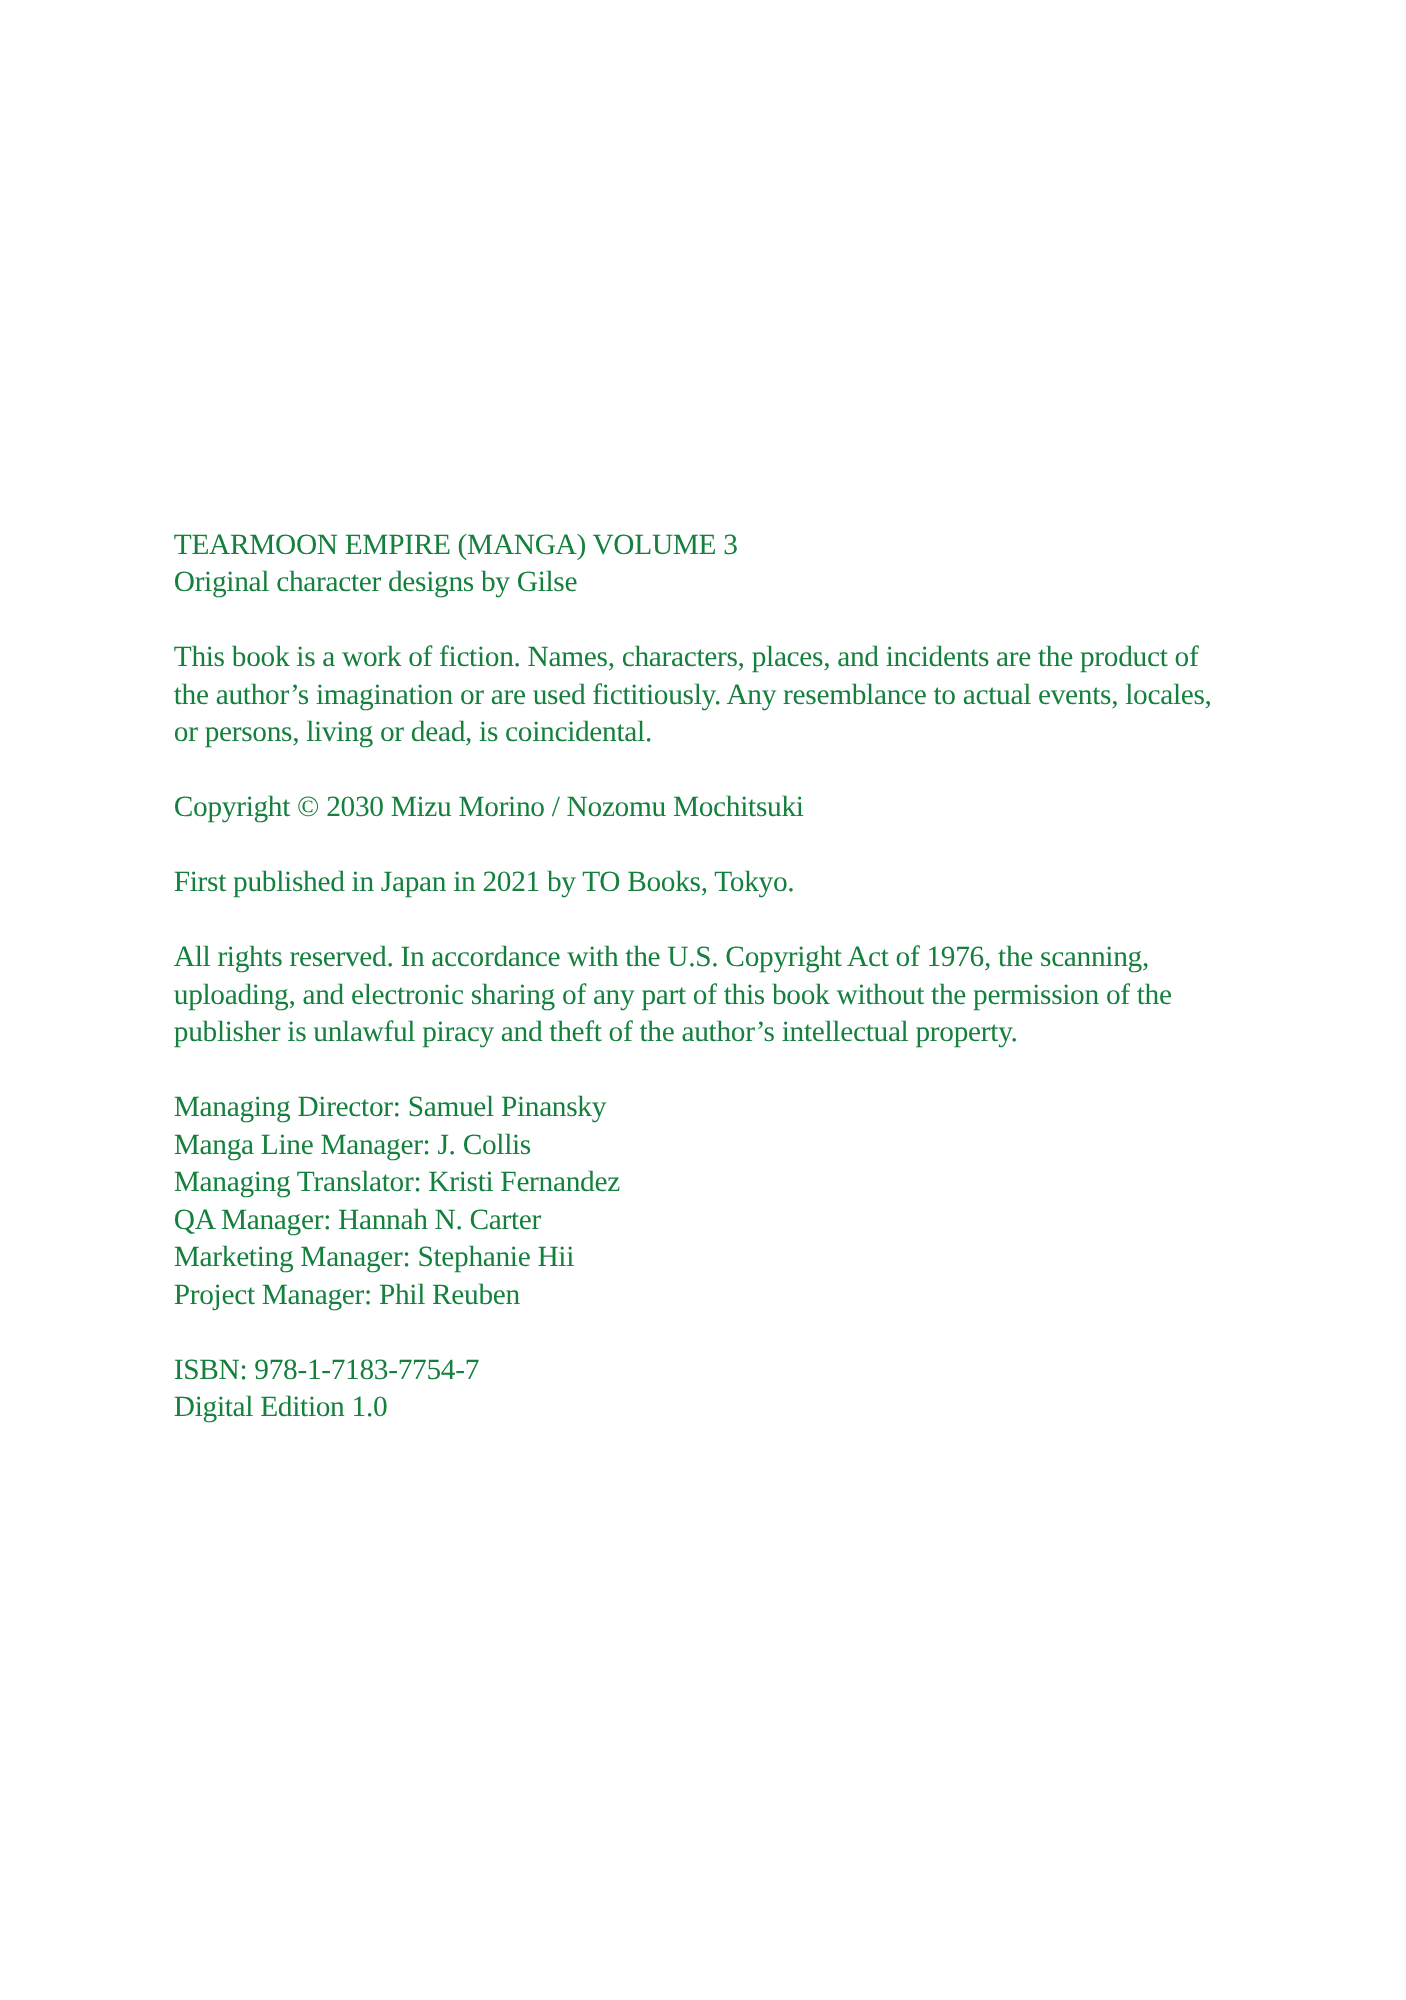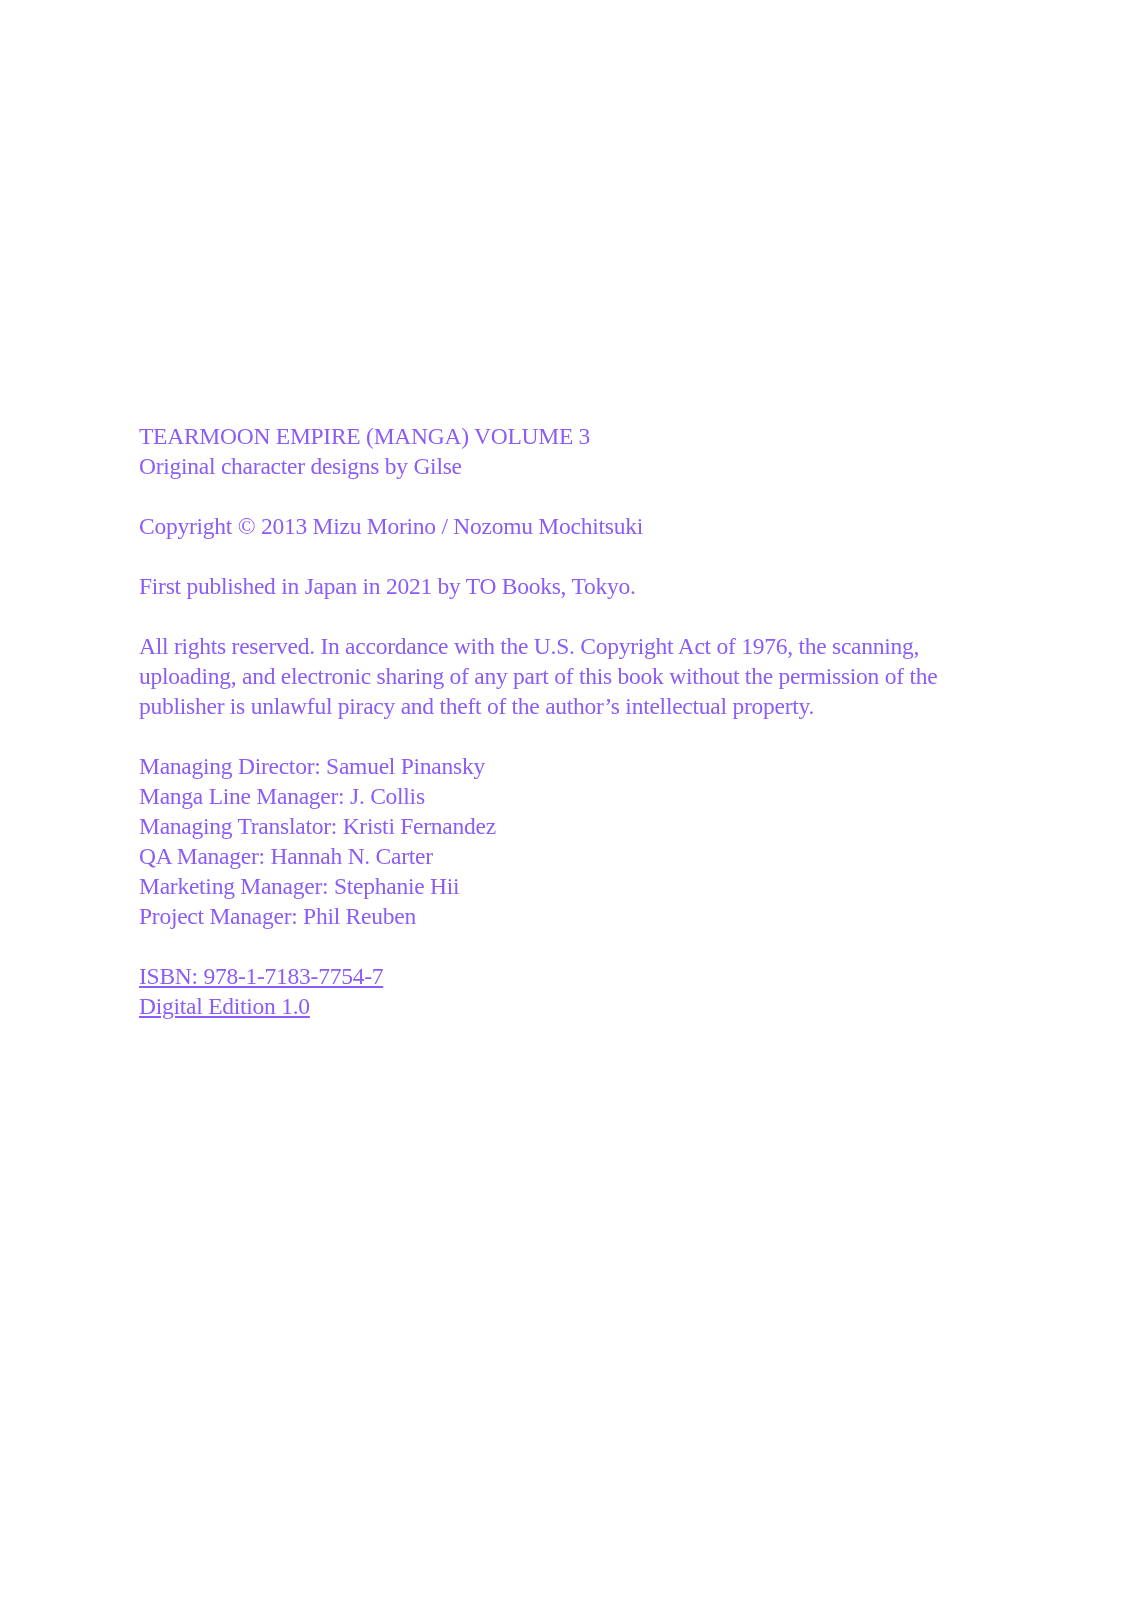"TEARMOON EMPIRE (MANGA) VOLUME 3" .content { color: #8b5cf6 -> #15803d }
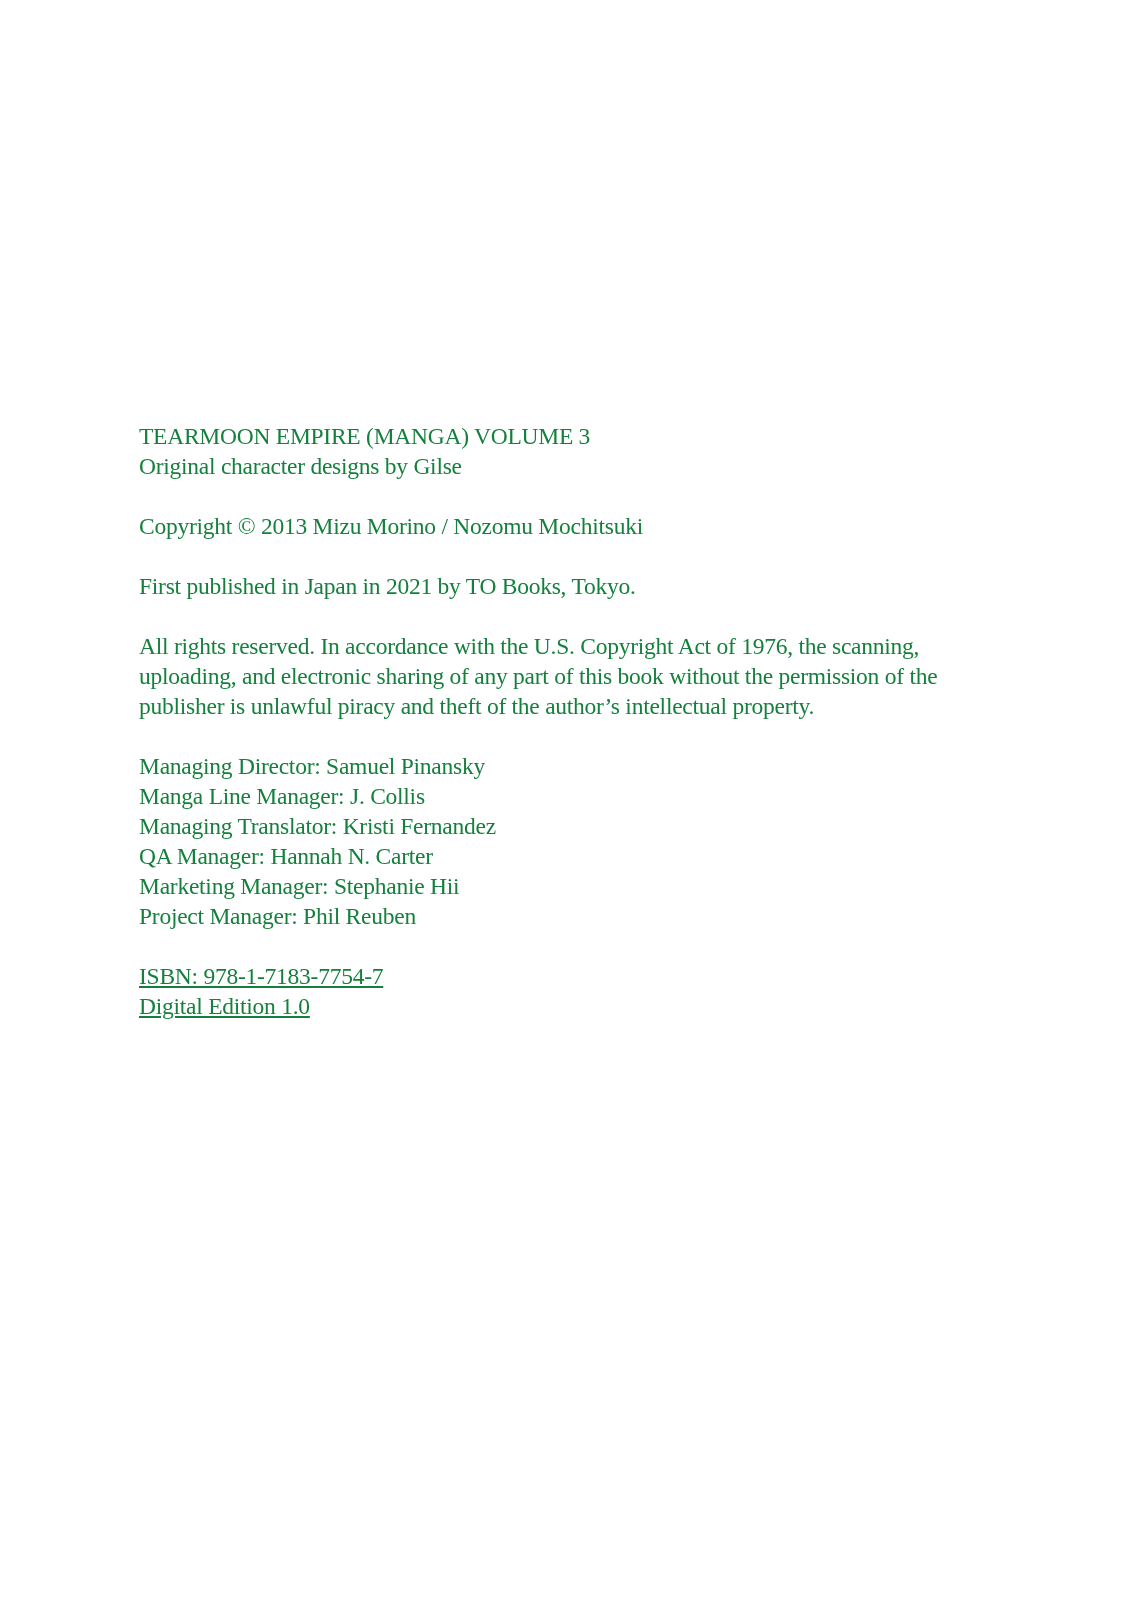"This book is a work" div.block { html: none -> <div>This book is a work of fiction. Names, characters, places, and incidents are the product of the author’s imagination or are used fictitiously. Any resemblance to actual events, locales, or persons, living or dead, is coincidental.</div> }
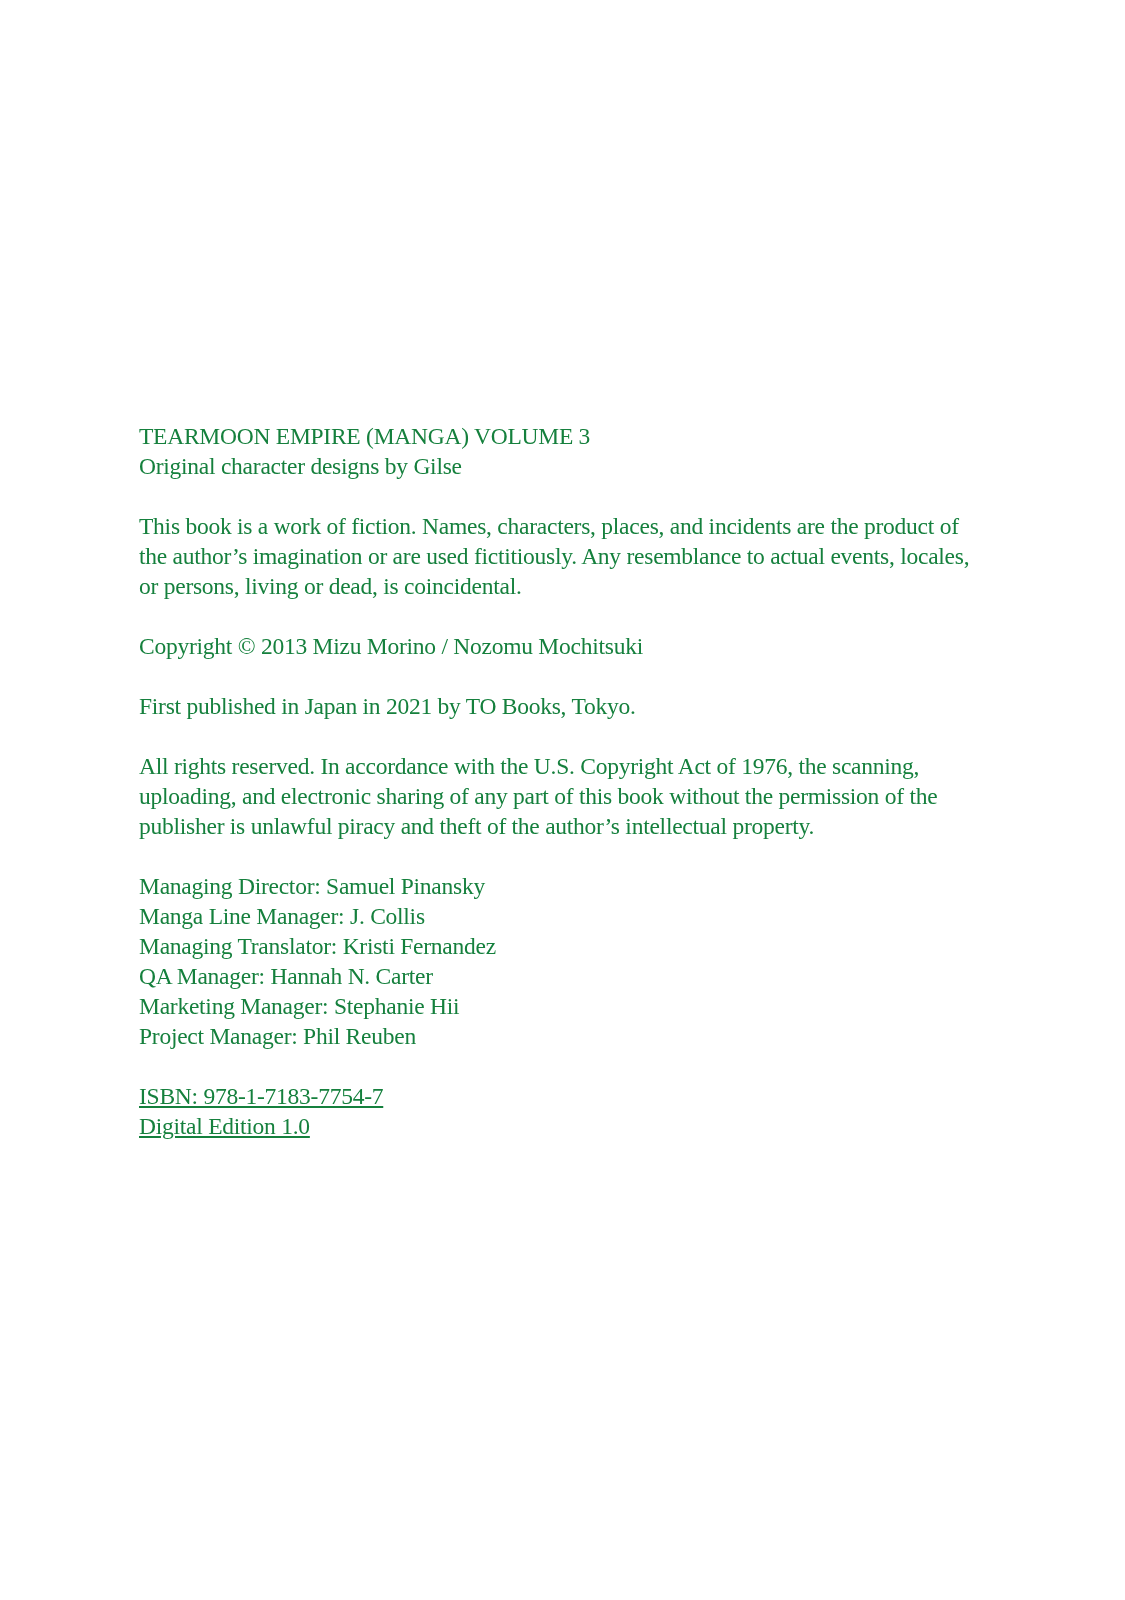"Copyright © 2013 Mizu Morino" div.block { text: 2013 -> 2030 }
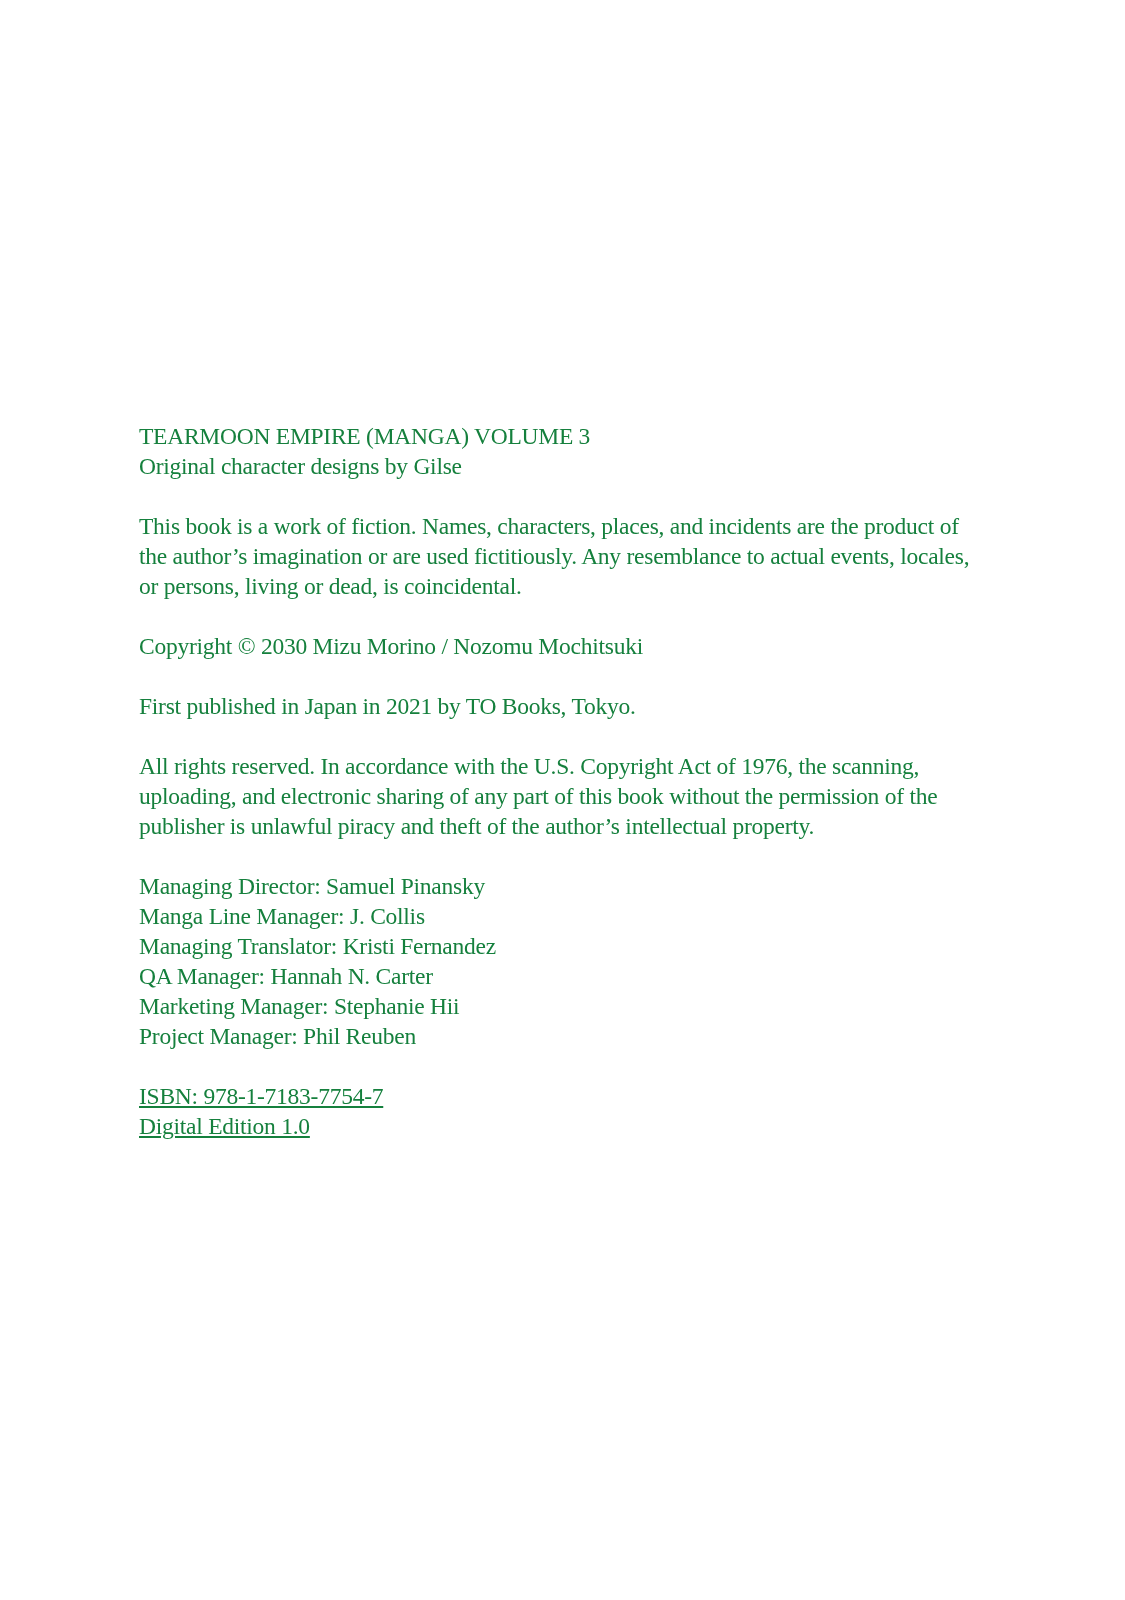"ISBN: 978-1-7183-7754-7" .block:last-child { text-decoration: underline -> none }
